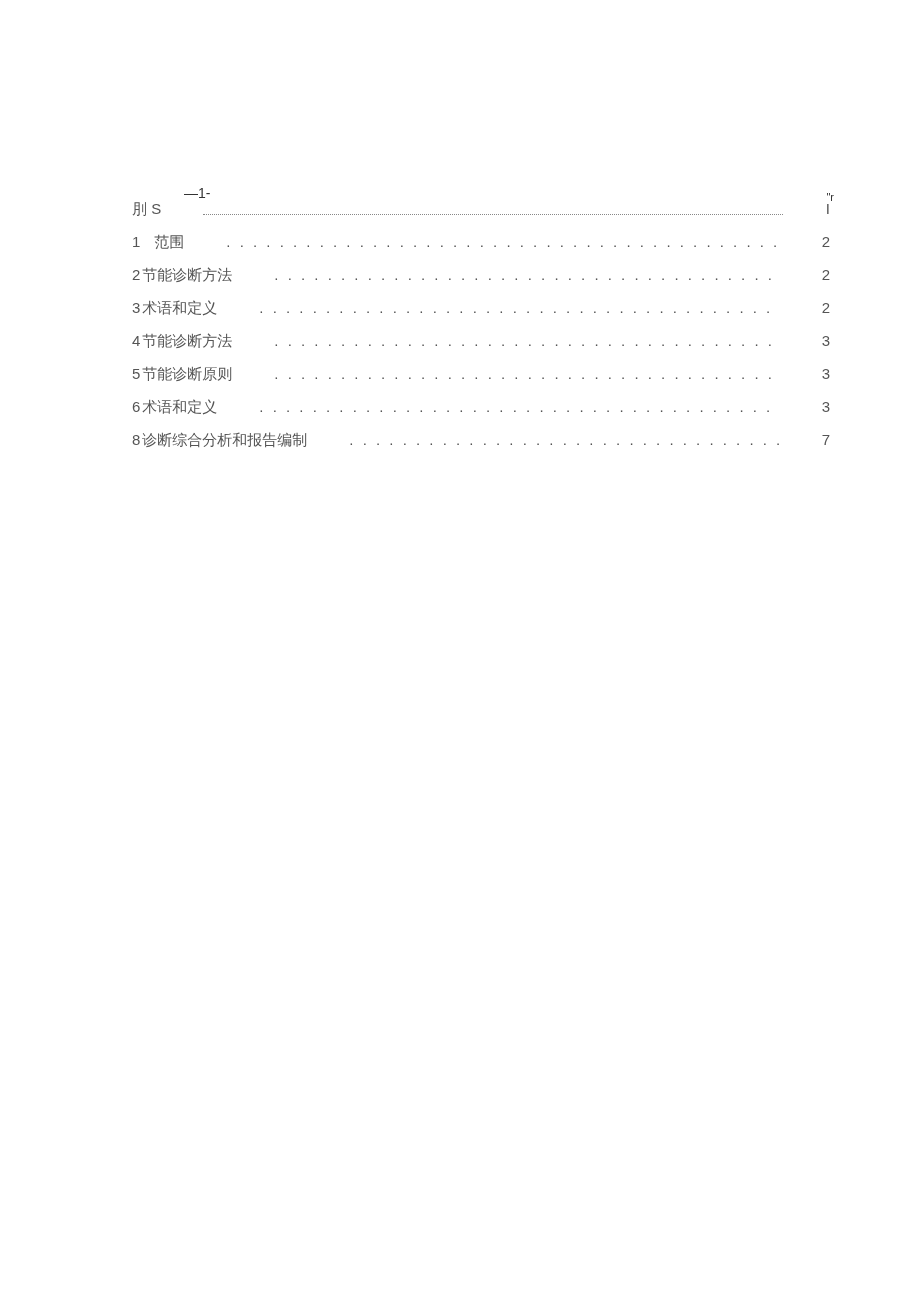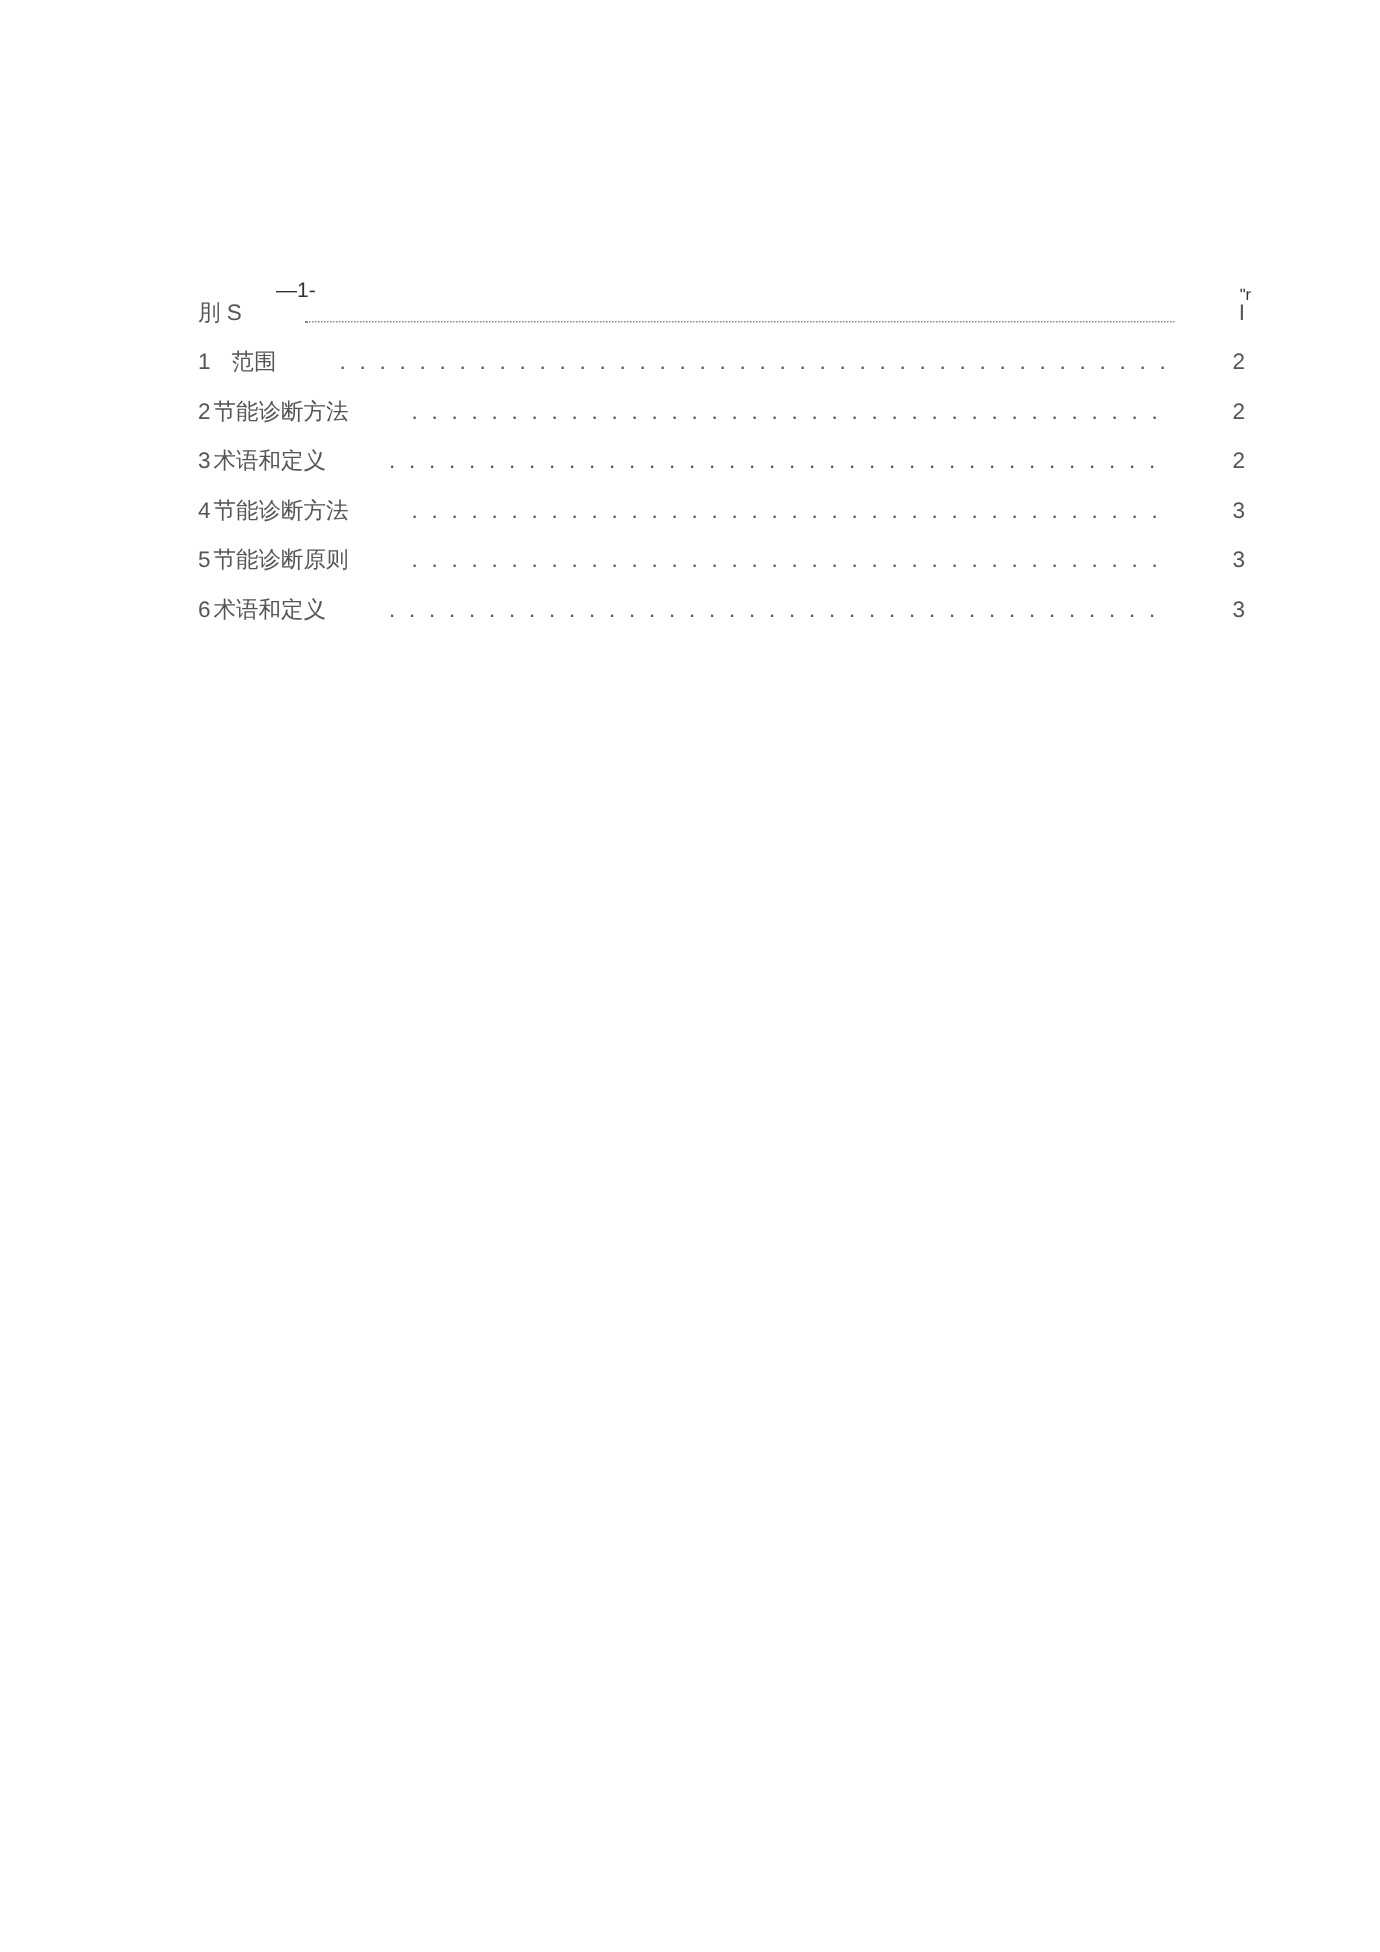"8诊断综合分析和报告编制" div.toc-line { html: none -> <div> <span><span>8</span><span>诊断综合分析和报告编制</span></span> <span></span> <span>7</span> </div> }
